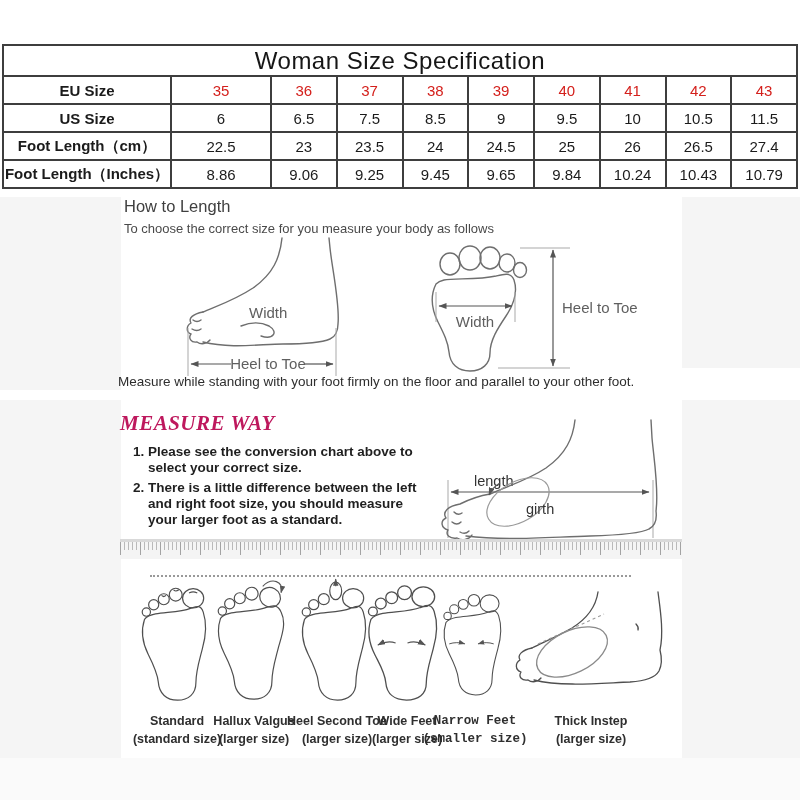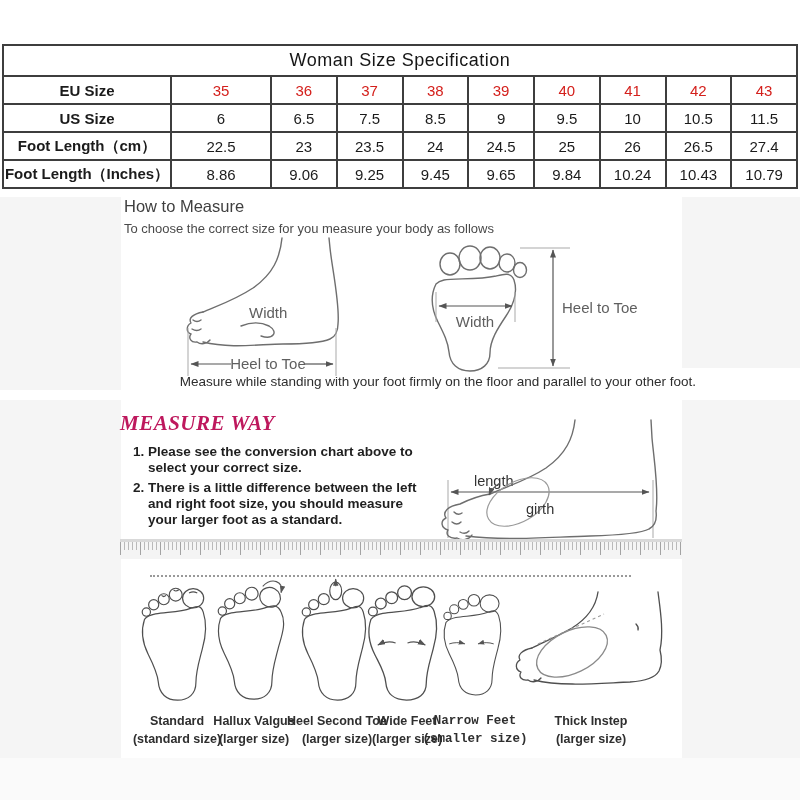"Woman Size Specification" table.size-table .title-cell { font-size: 18px -> 24px }
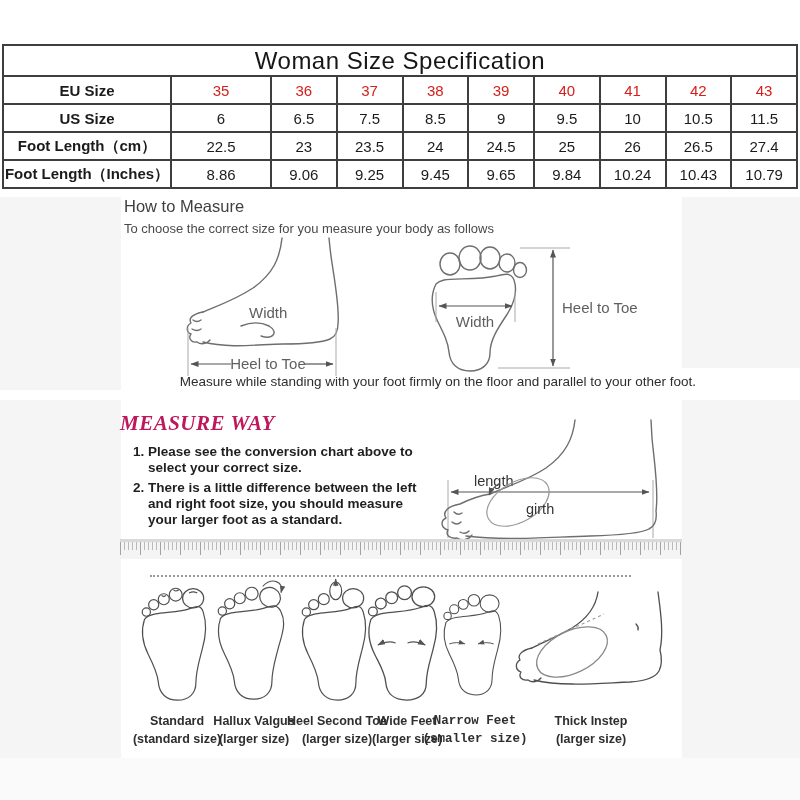"How to Measure" div.abs { text: Measure -> Length }
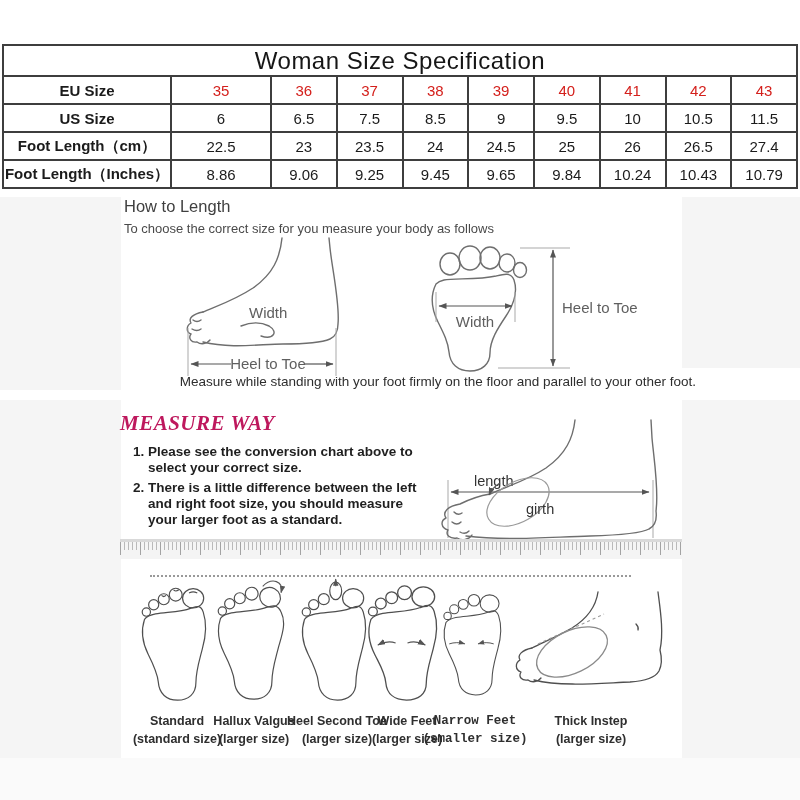"Measure while standing with your" .htm-caption { left: 130px -> 118px; text-align: right -> left }
